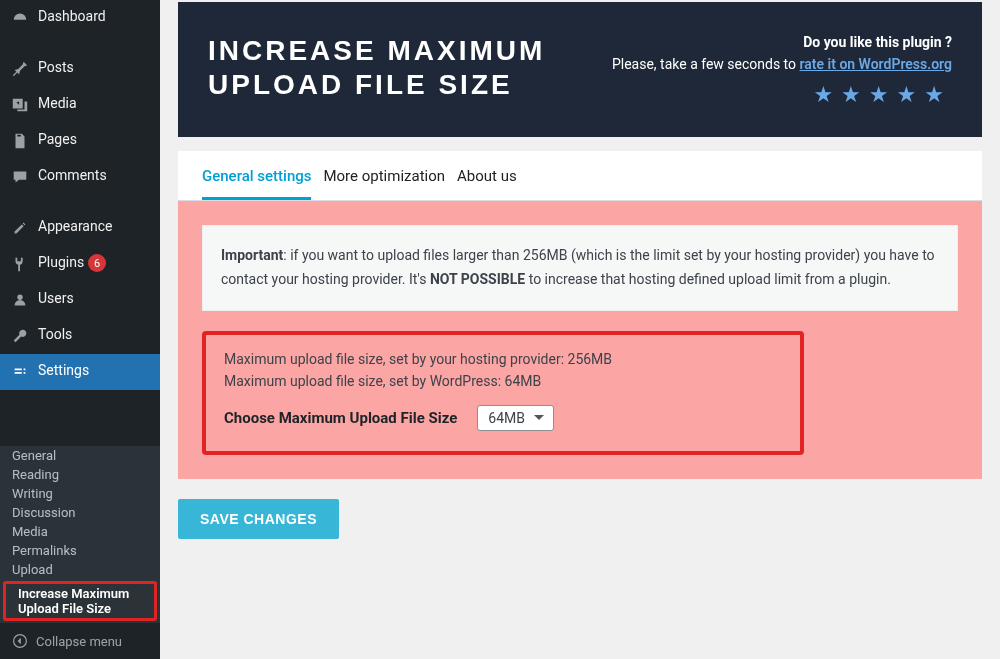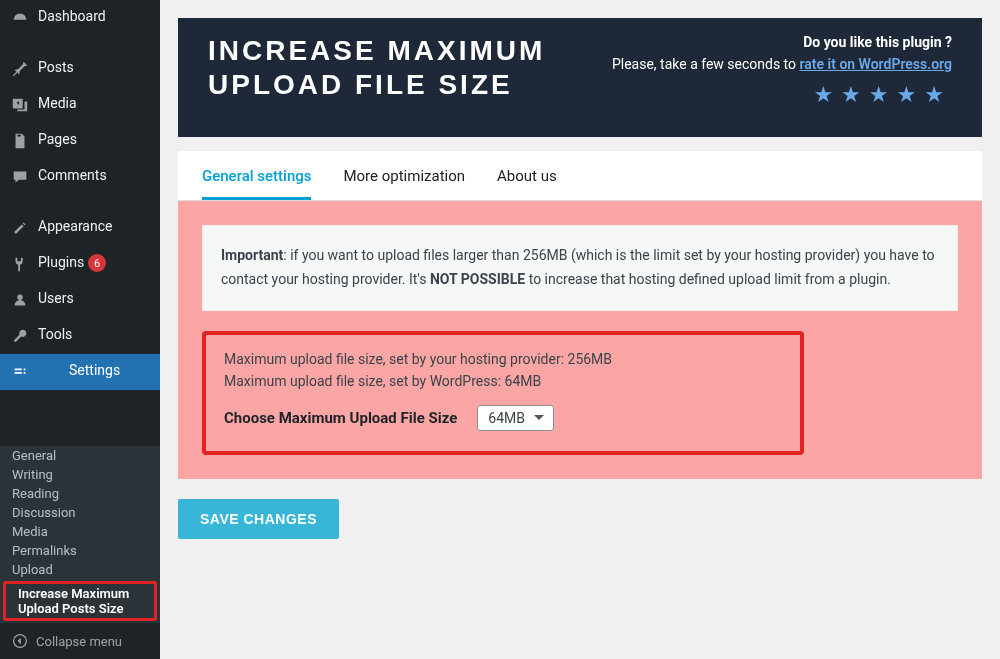"INCREASE MAXIMUM" .hero { margin-top: 18px -> 2px; padding: 16px 30px 30px 30px -> 32px 30px 30px 30px }
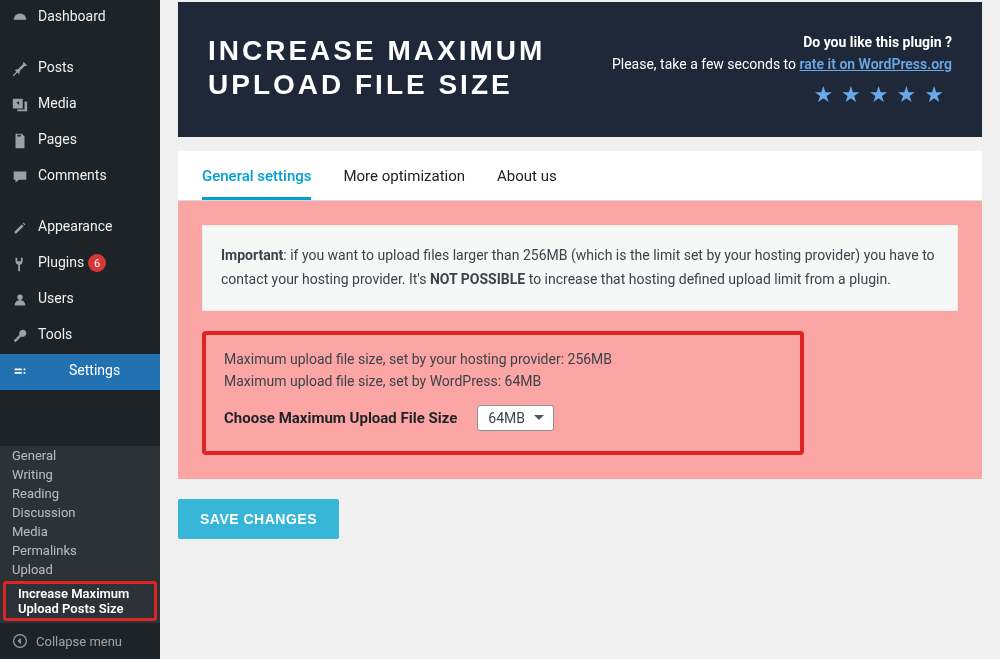"General settings" .tabs { gap: 32px -> 12px }
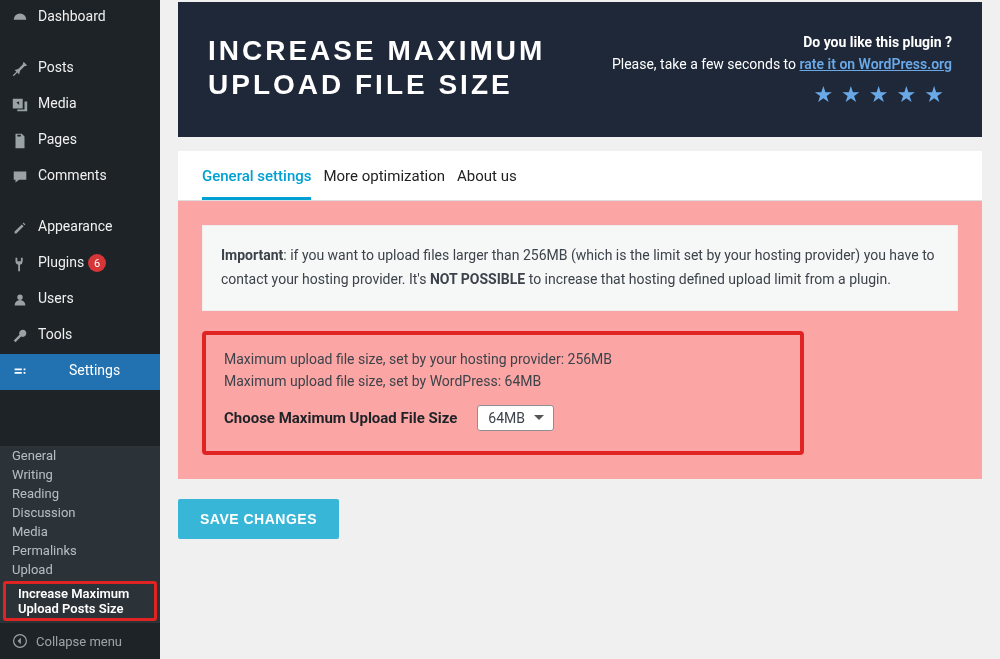"Settings" .menu li.active { gap: 31px -> none }
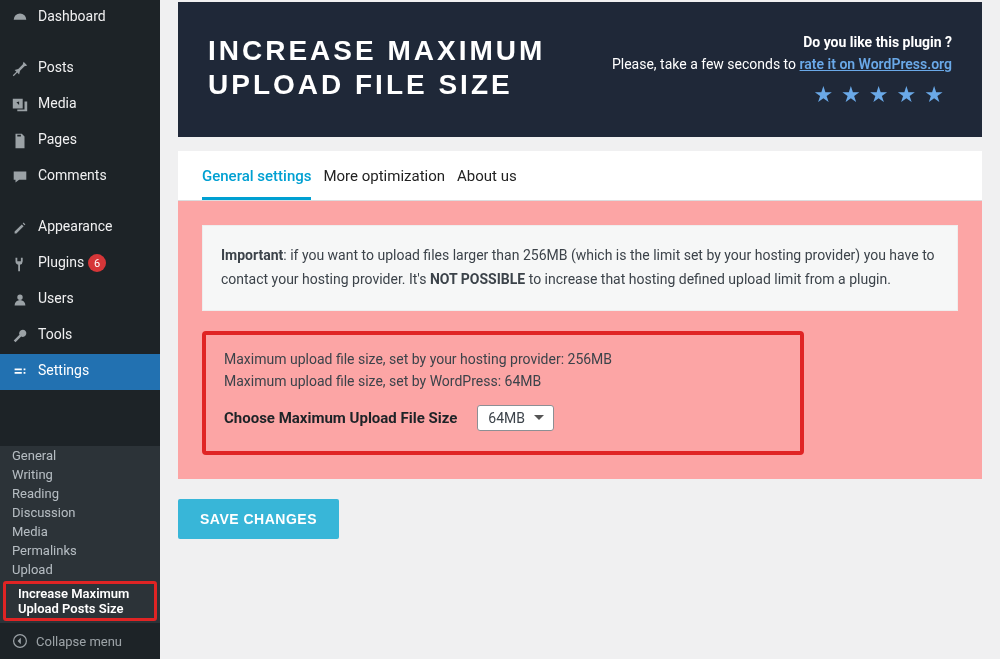"Writing" li { order: before "Reading" -> after "Reading" }
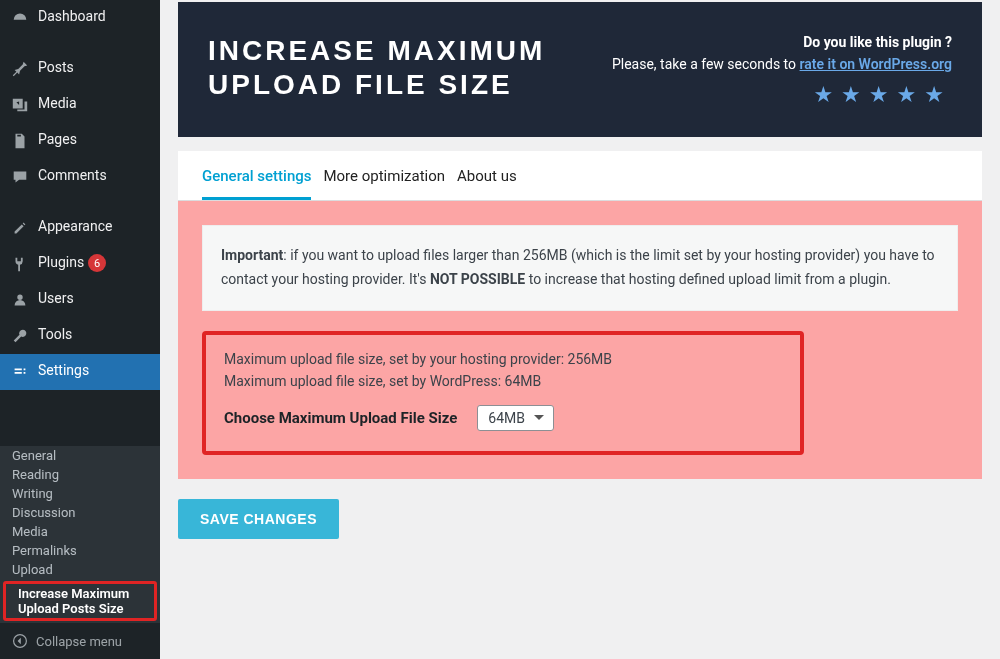"Increase Maximum Upload Posts Size" li.current { text: Posts -> File }
